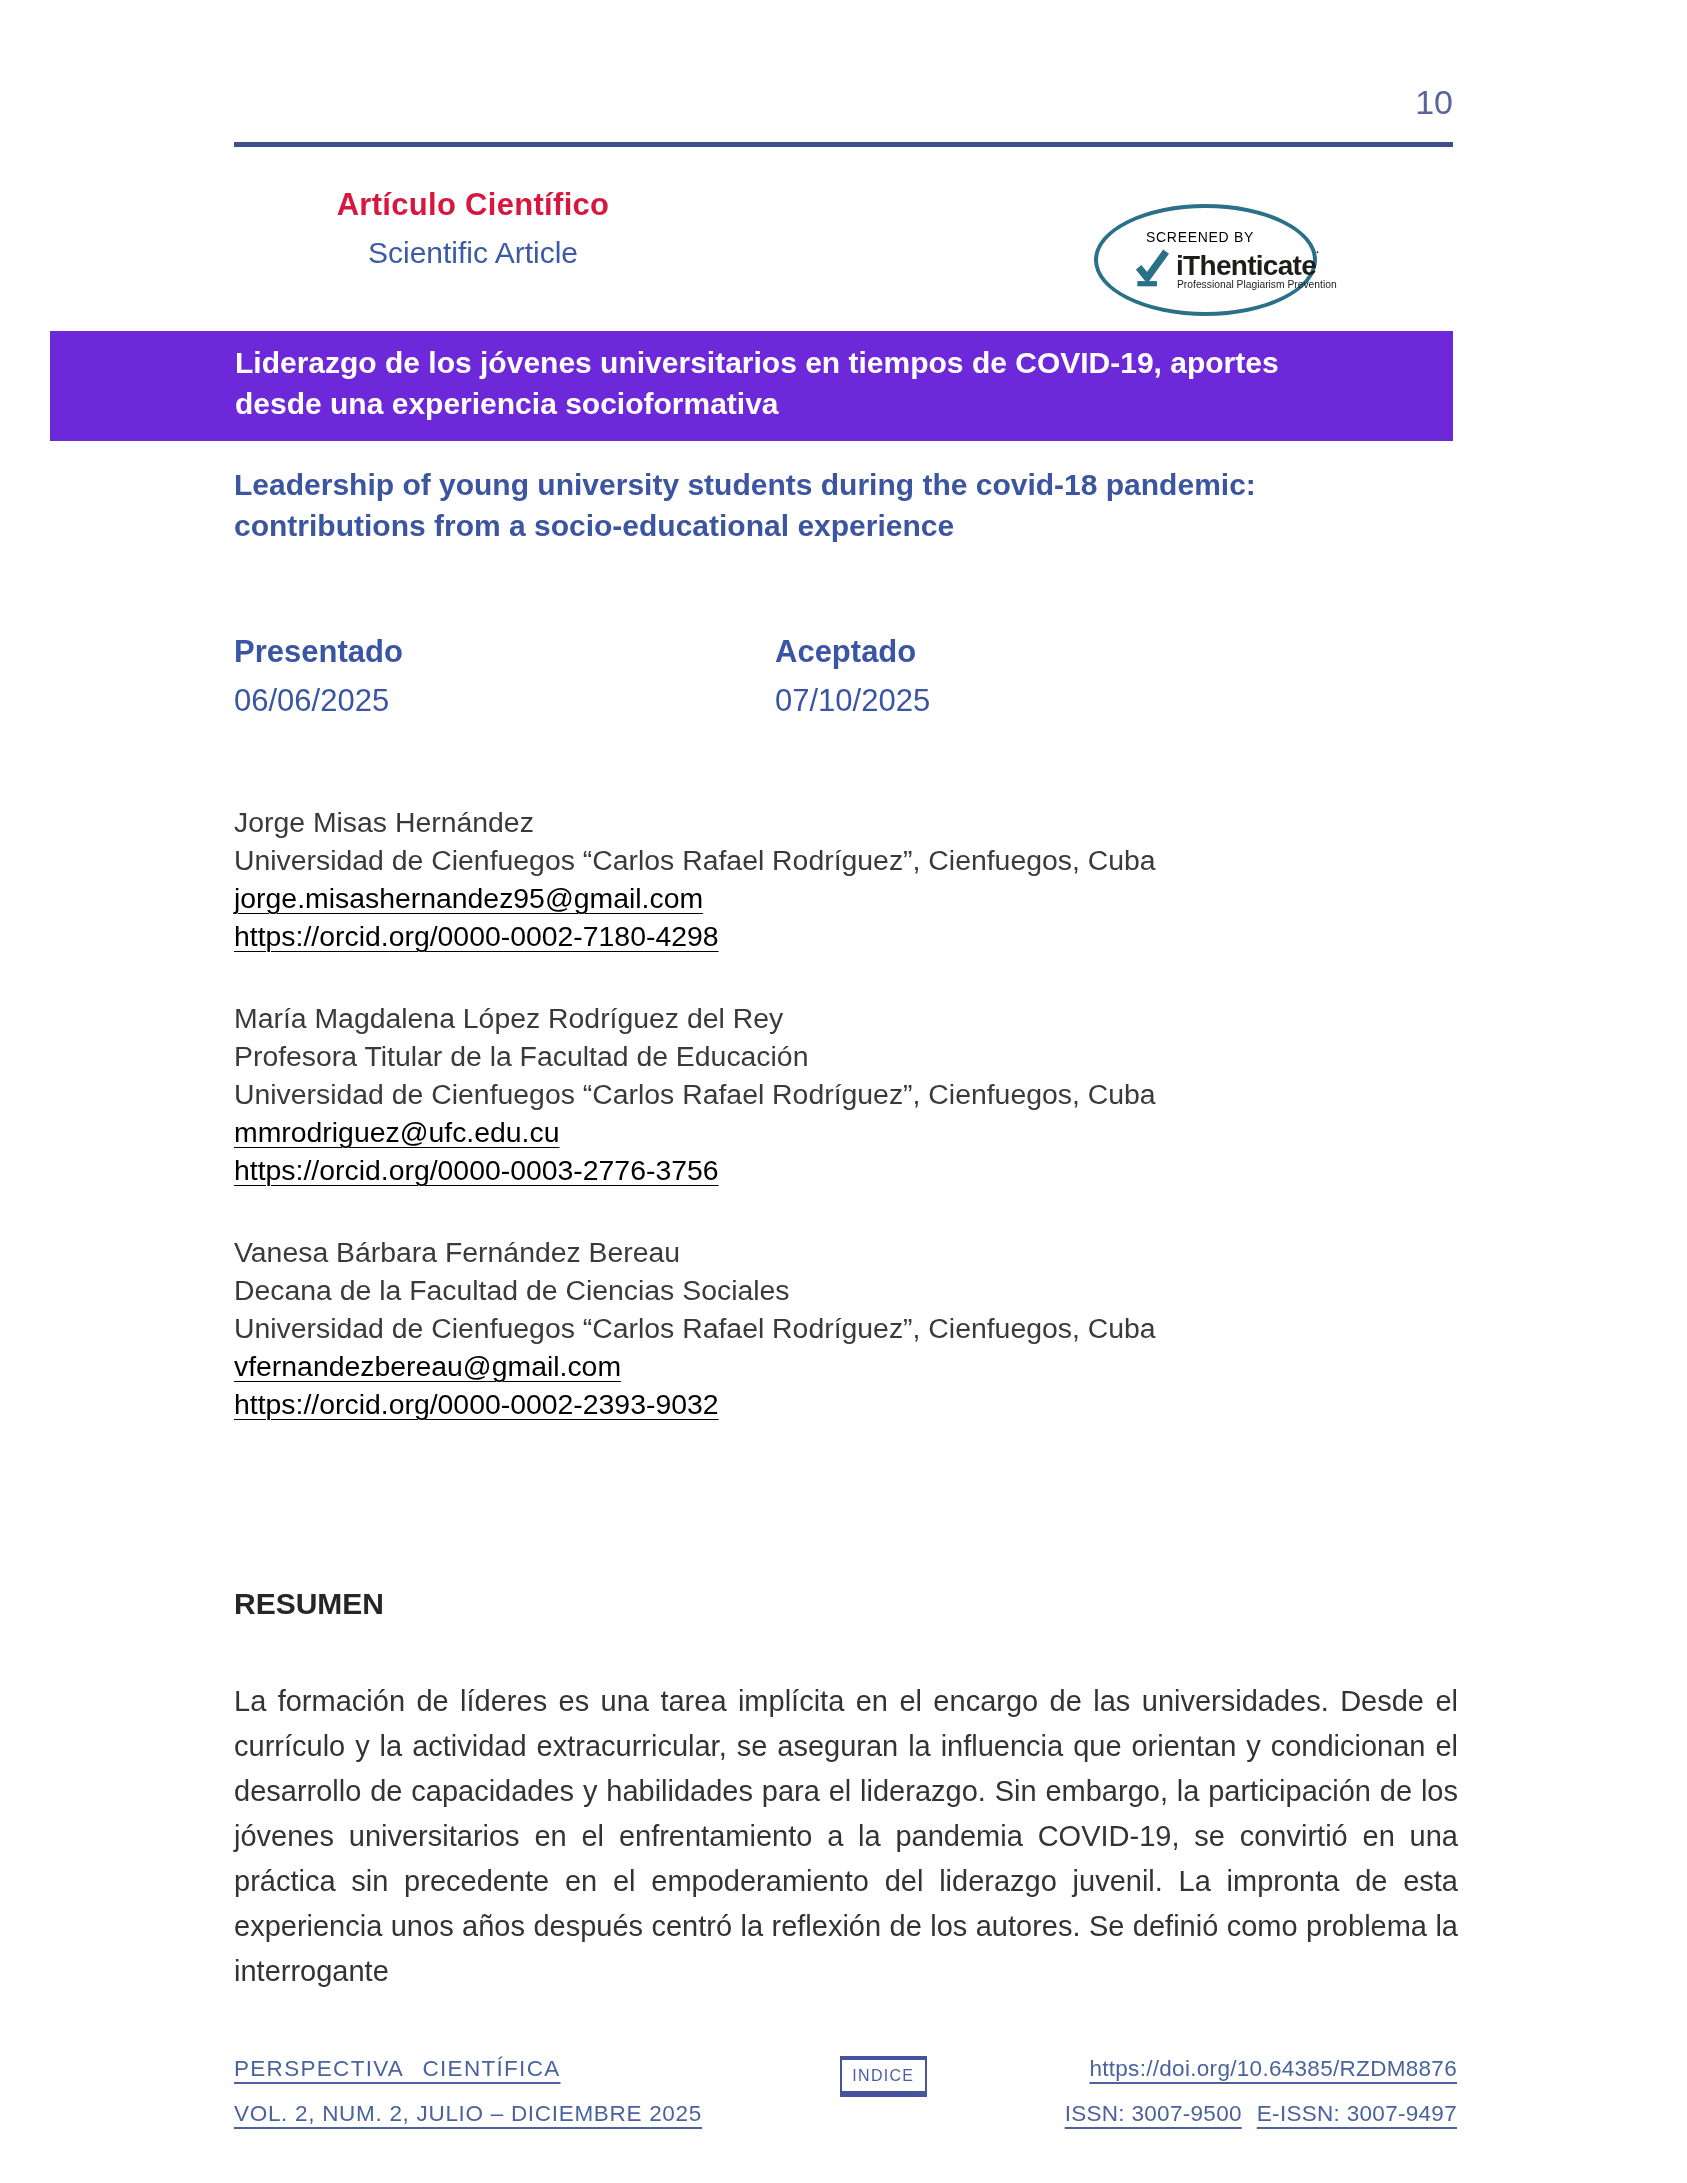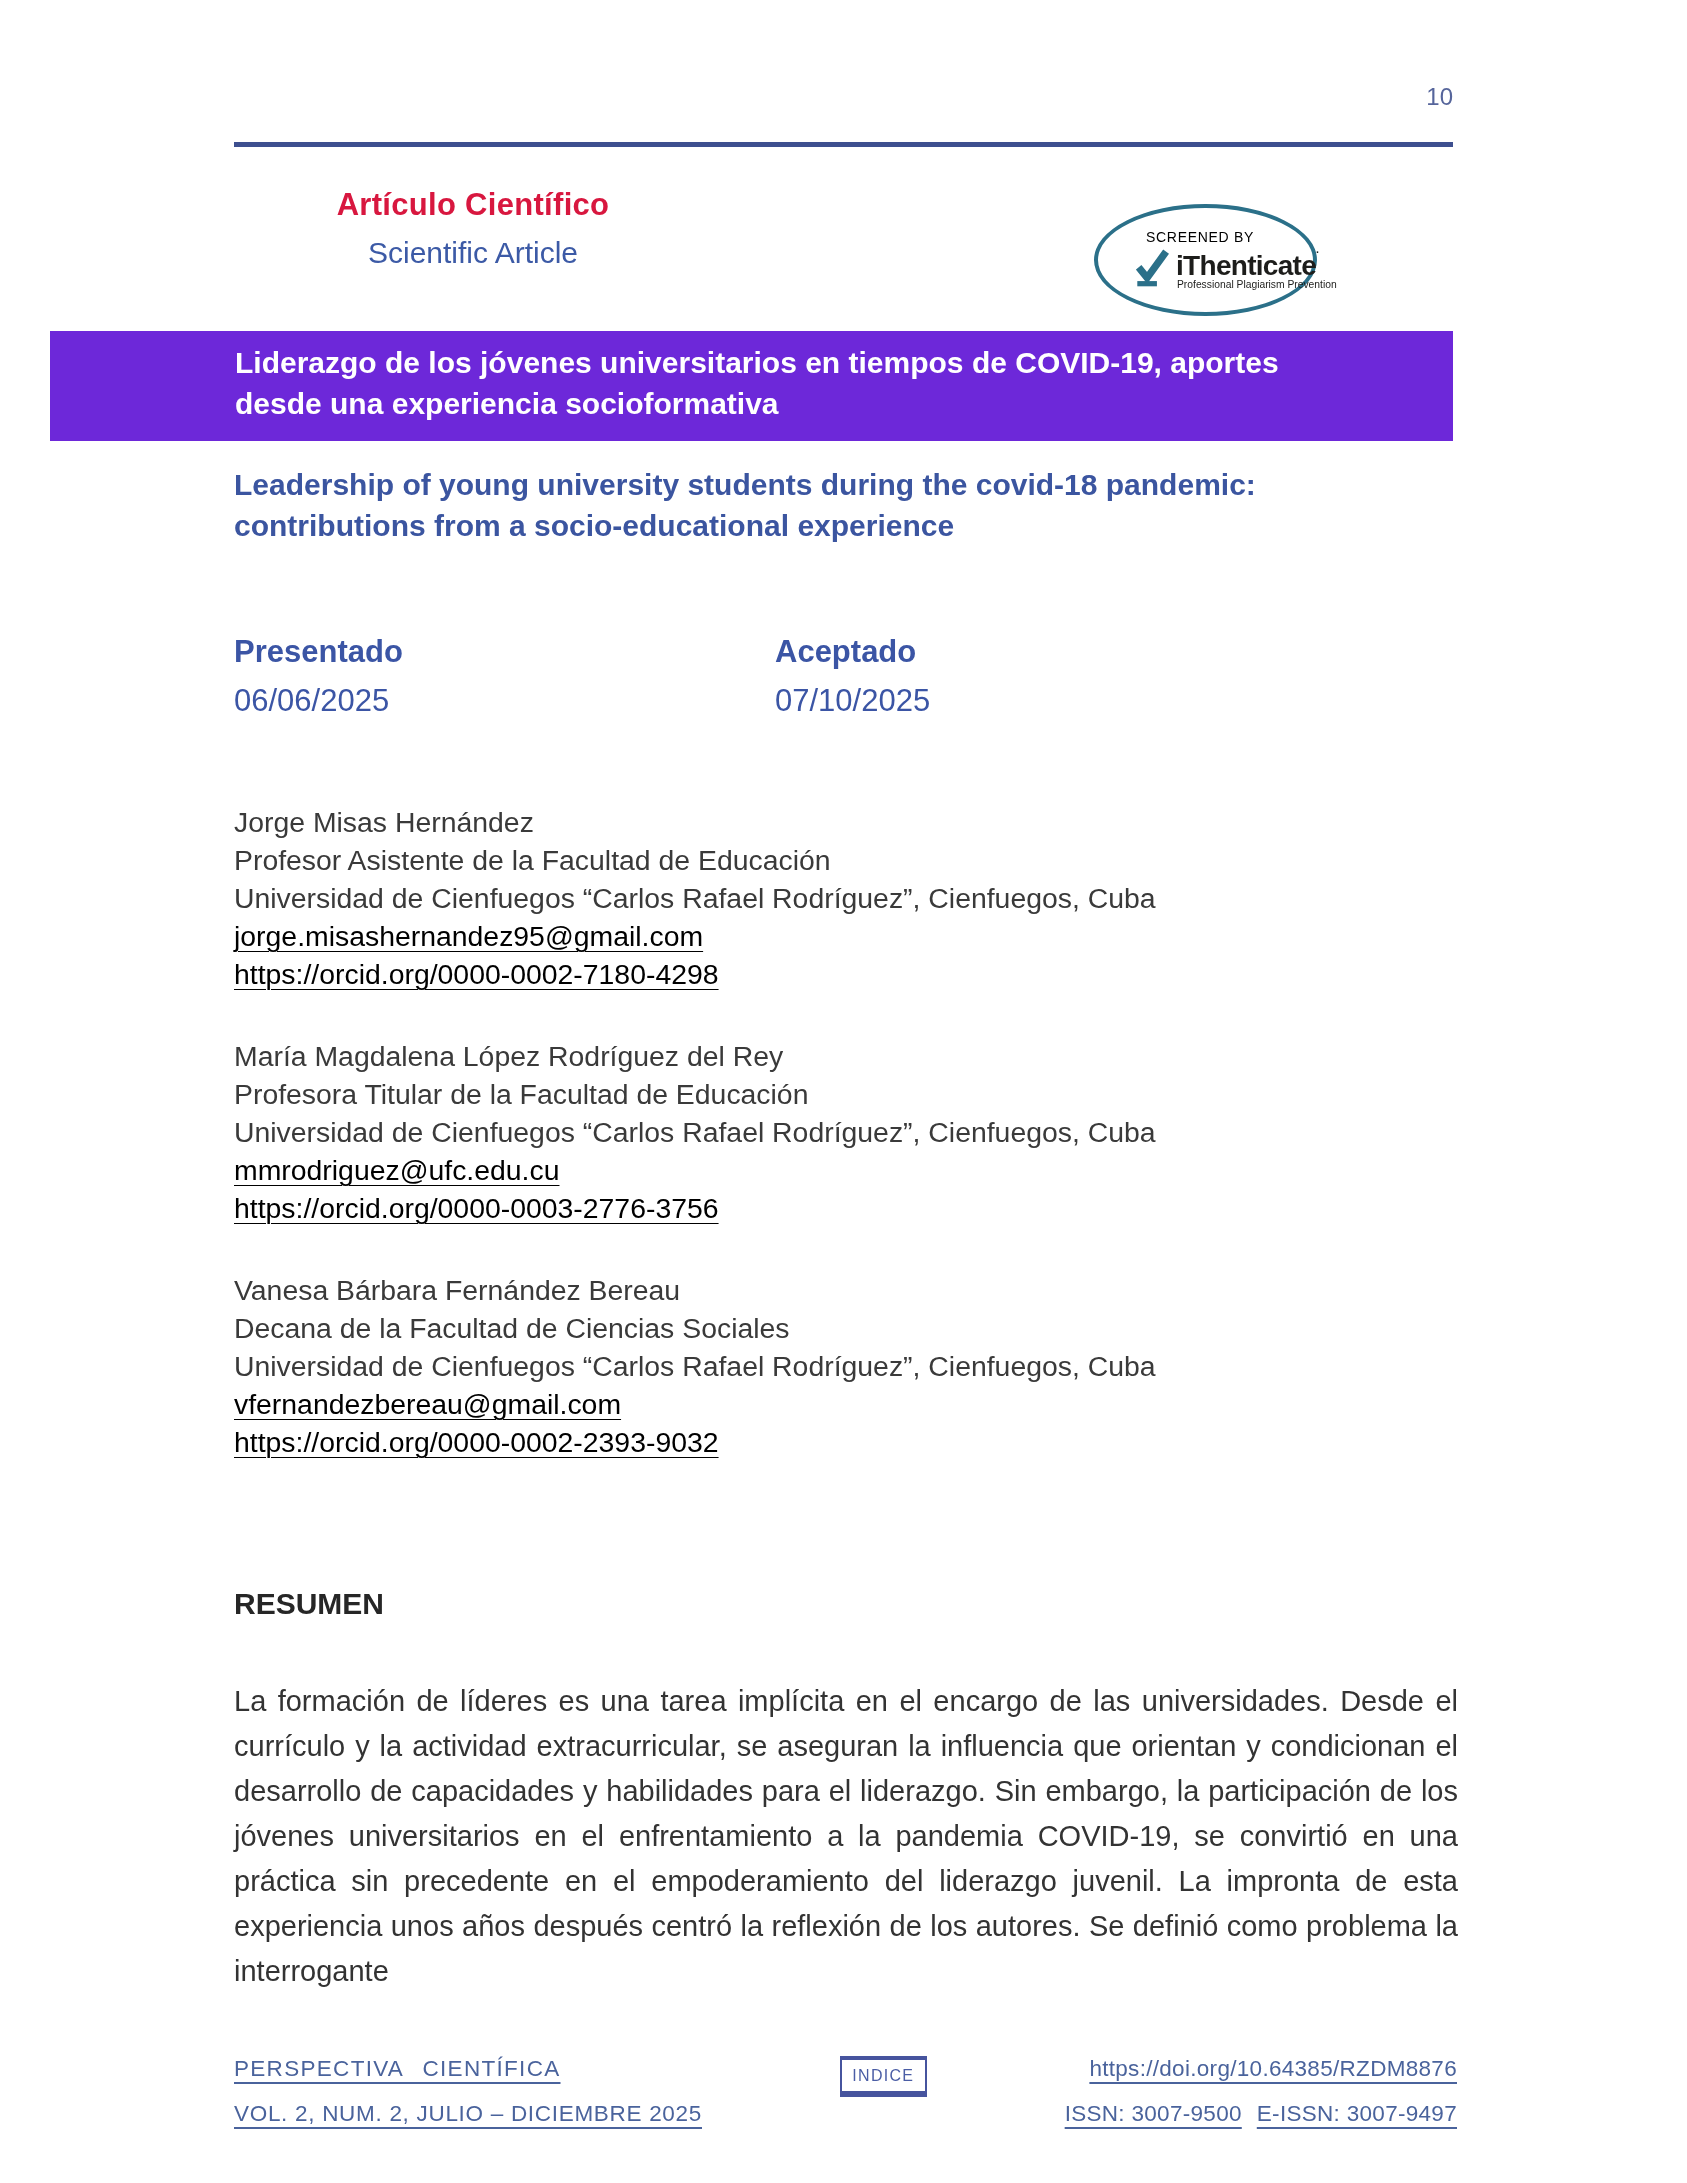"10" .page-number { font-size: 24px -> 34px }
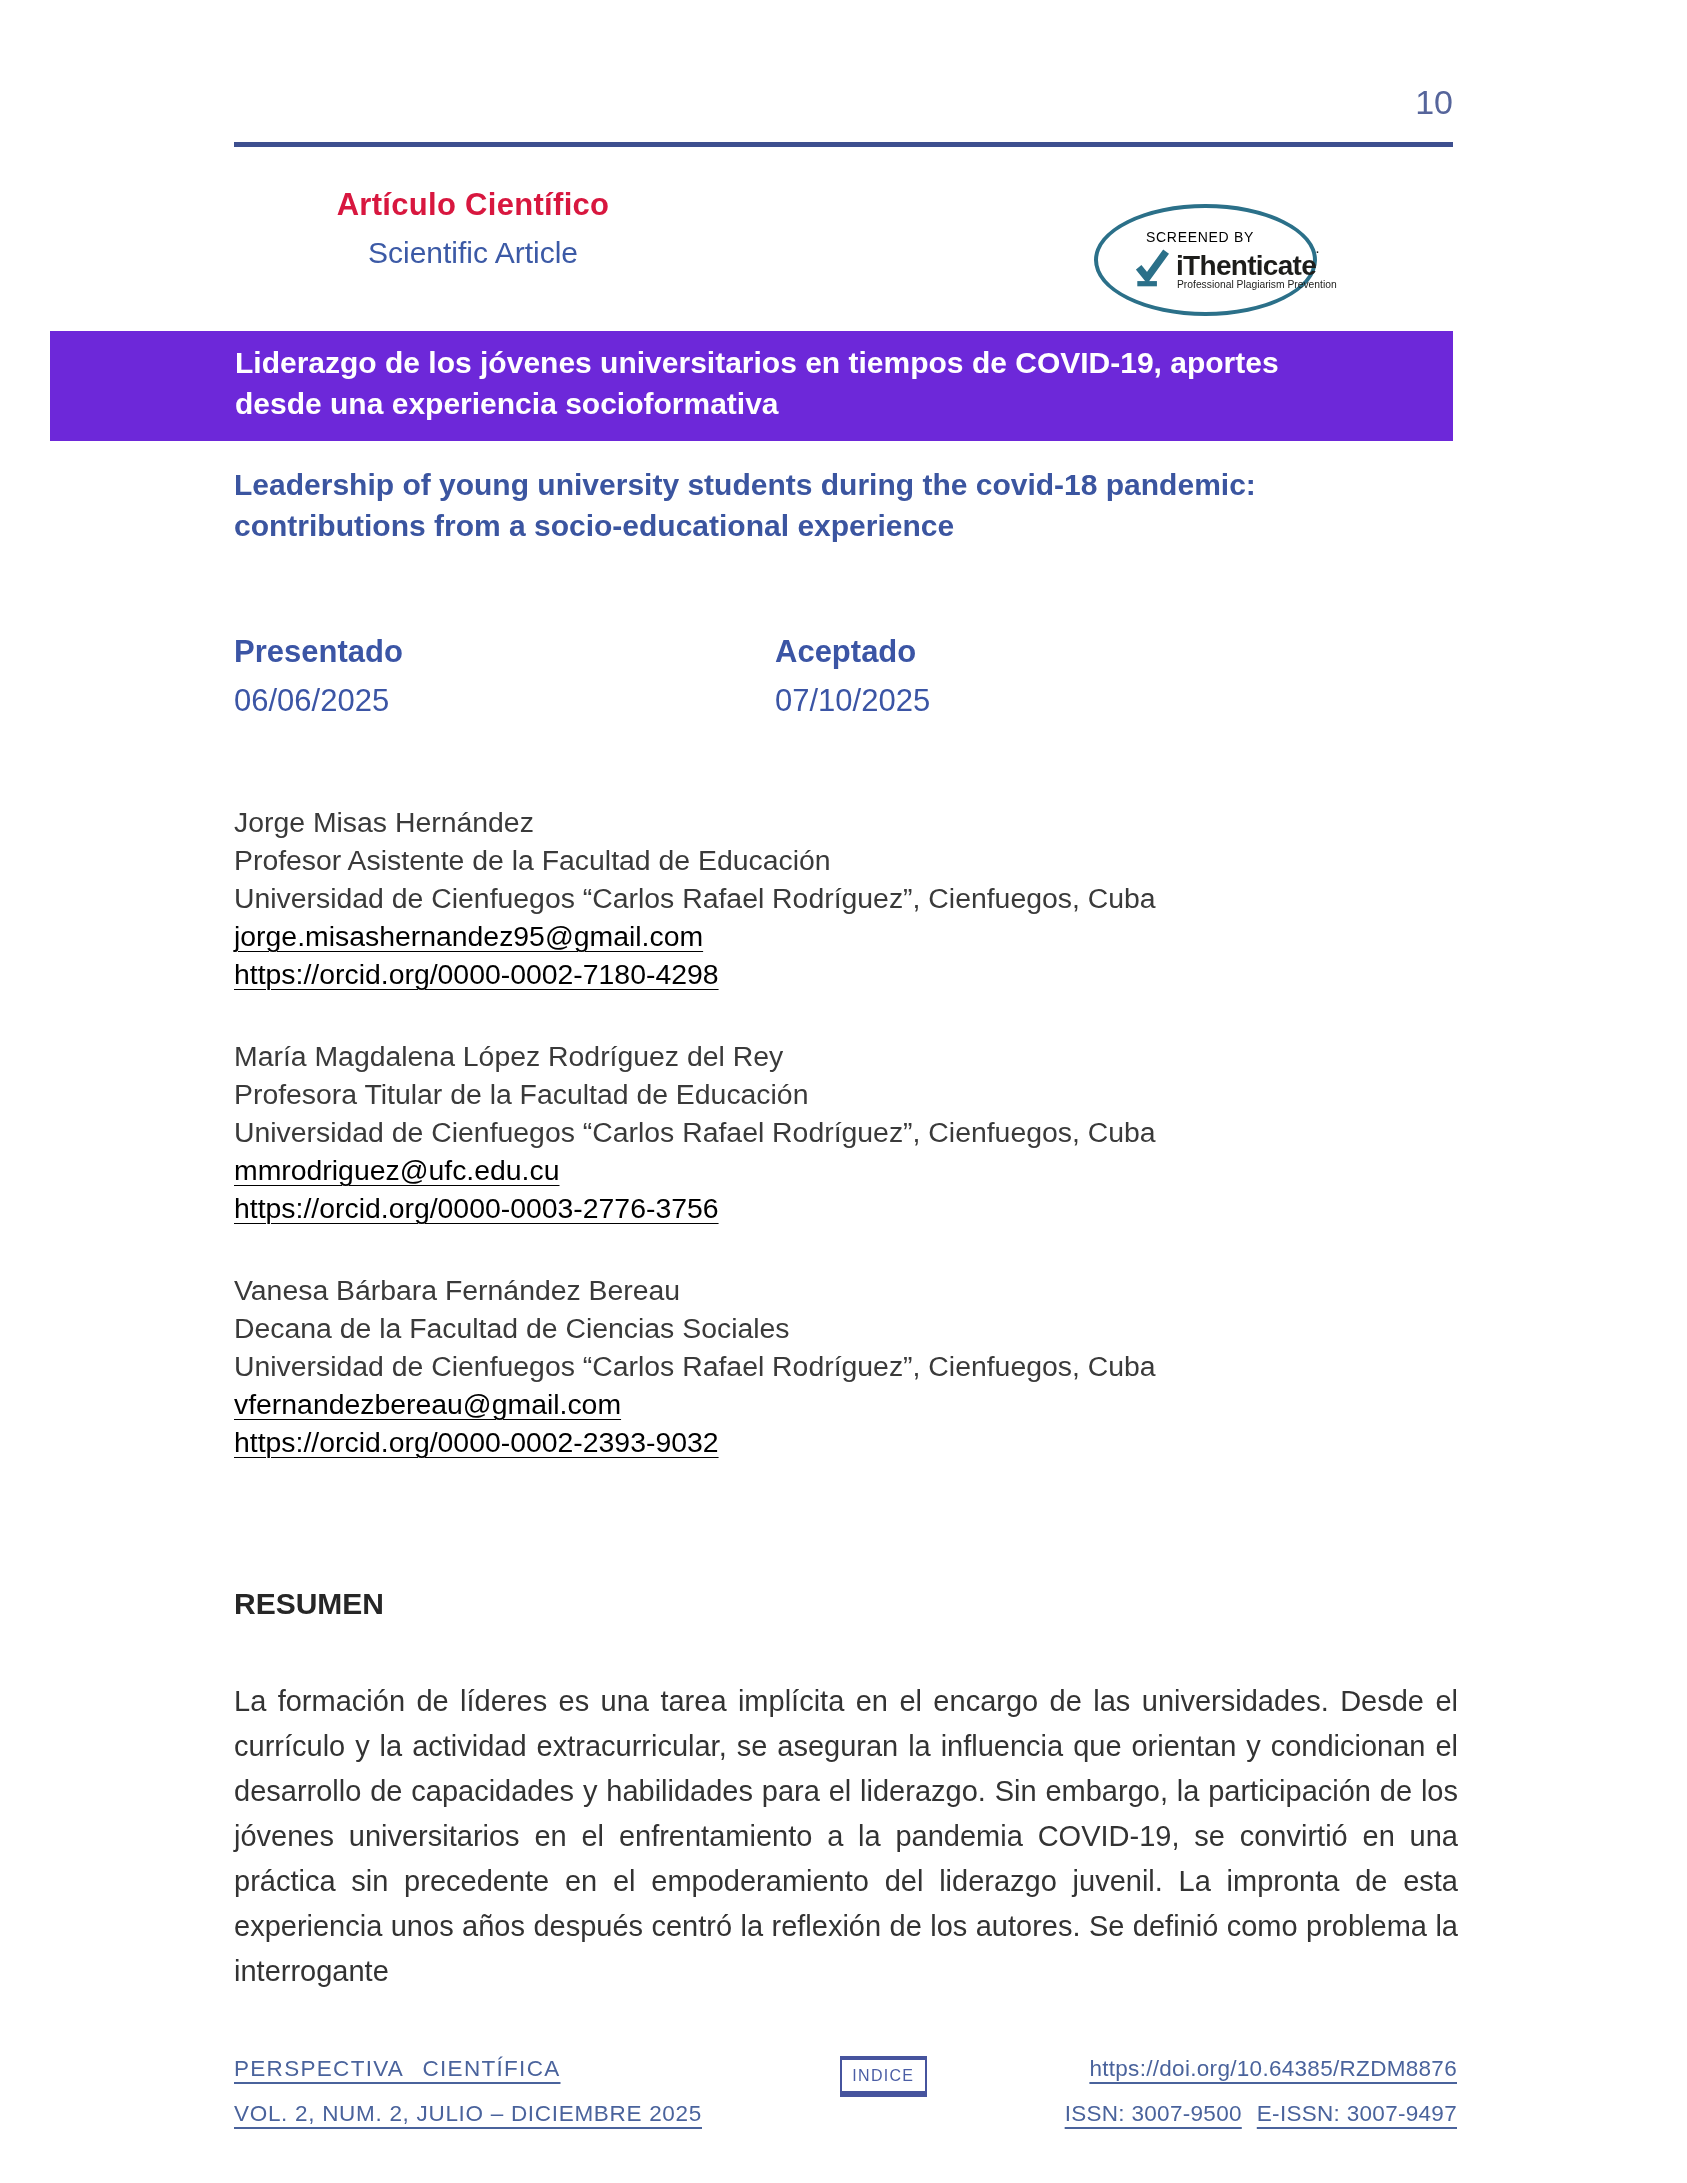"Profesor Asistente de la Facultad" div.ln { html: <div>Profesor Asistente de la Facultad de Educación</div> -> none }
